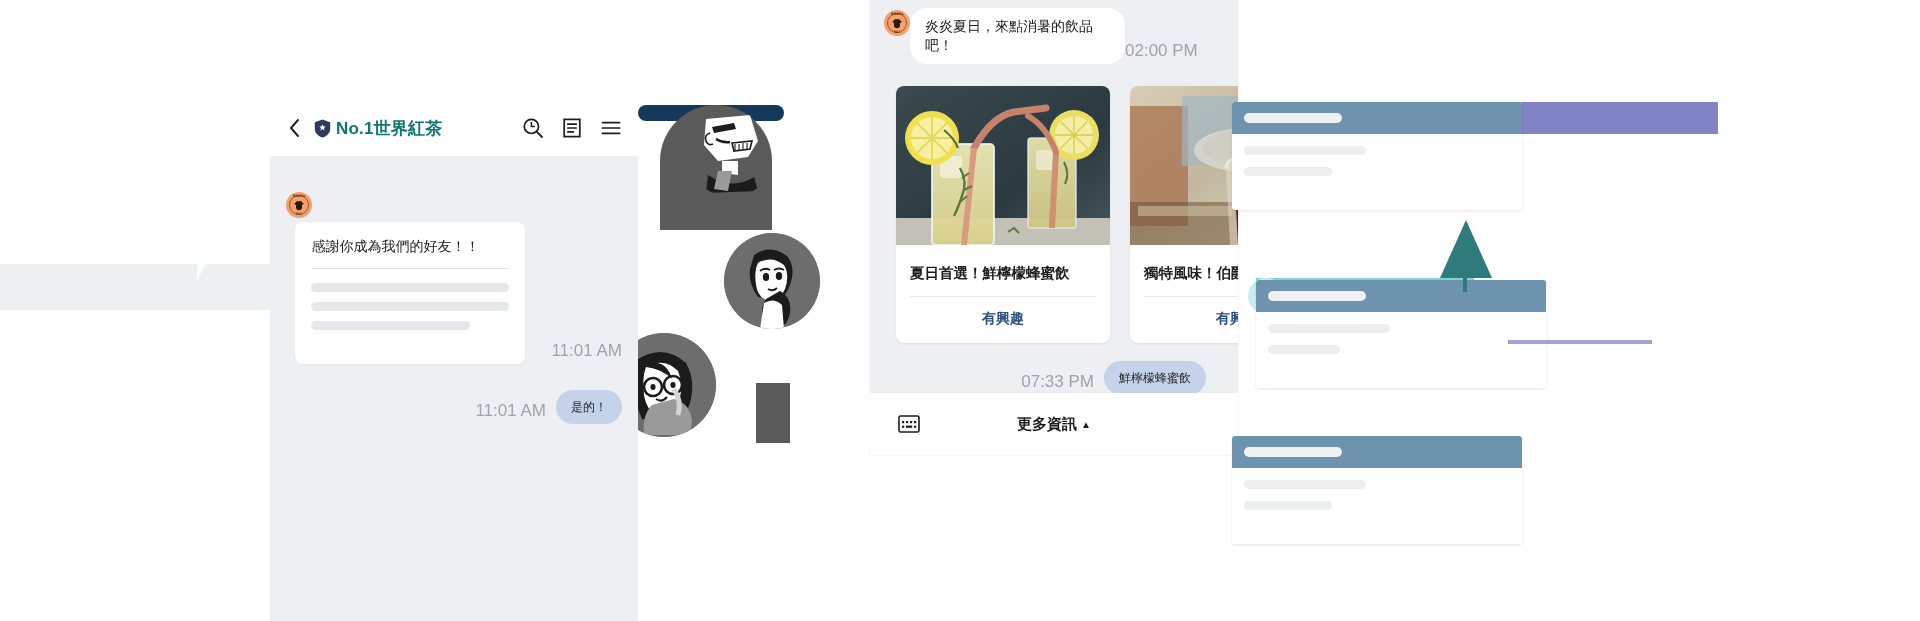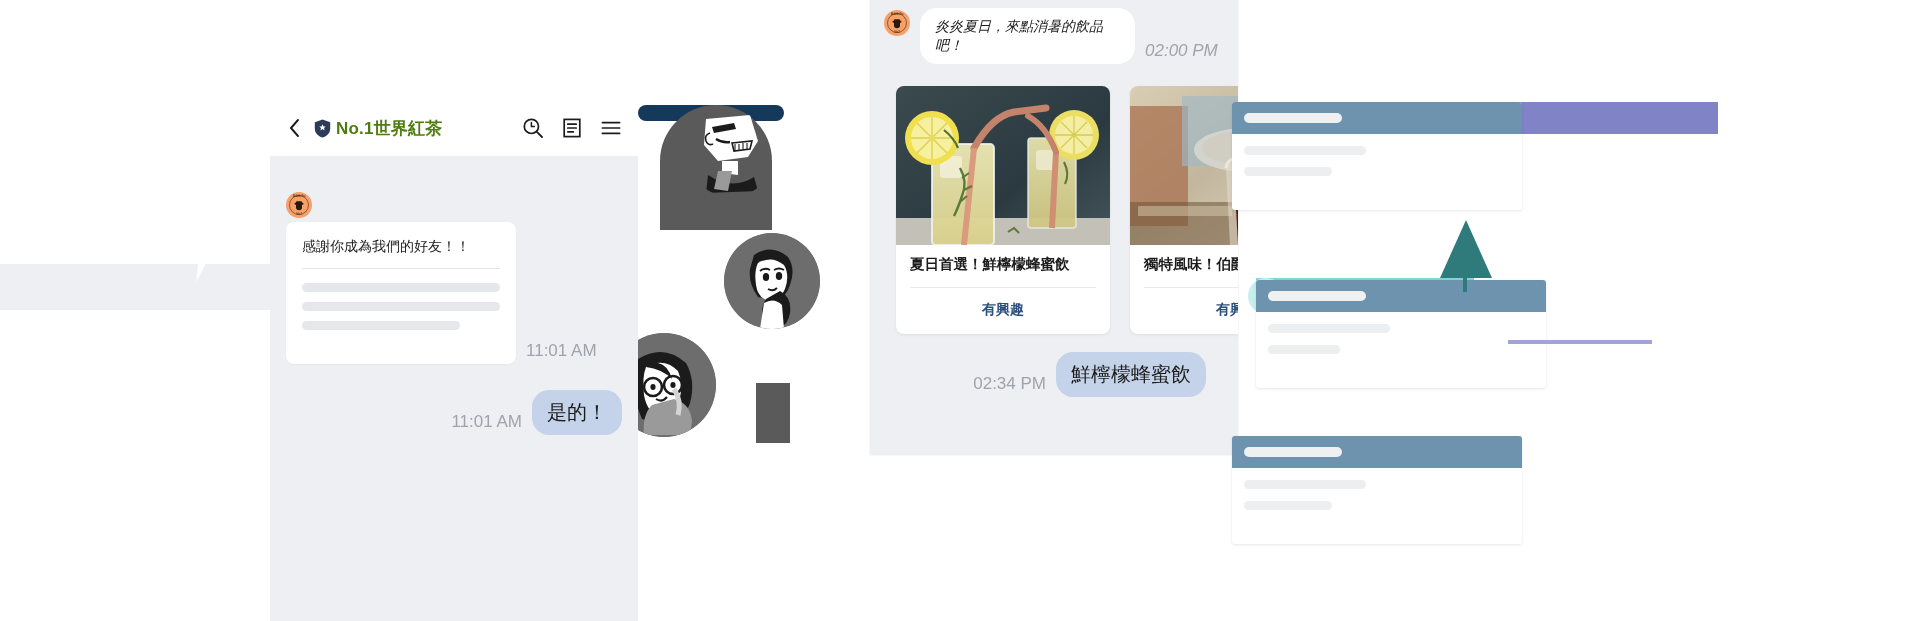"炎炎夏日，來點消暑的飲品吧！" .msg-row { font-style: italic -> none; gap: 10px -> none }
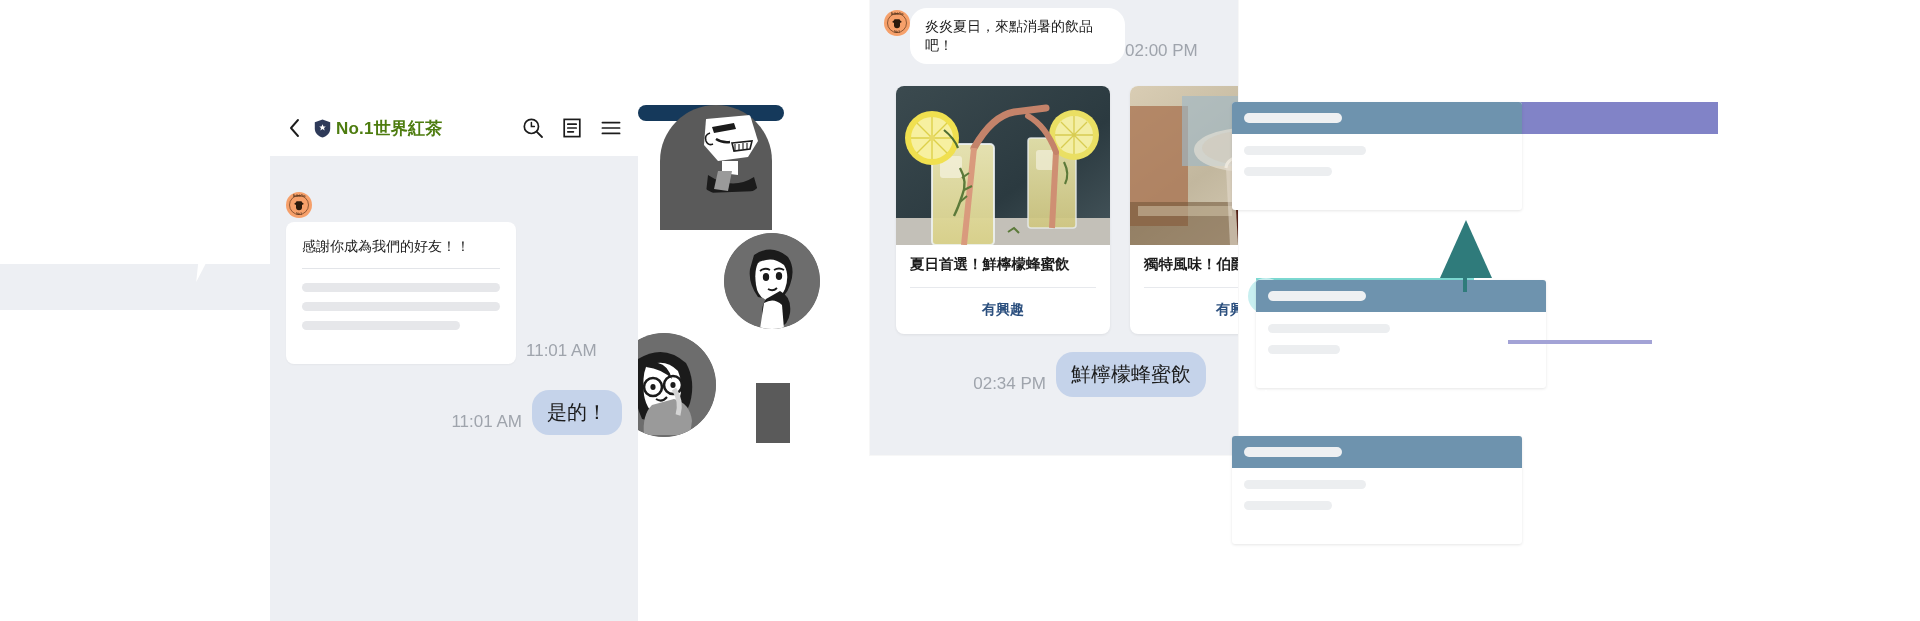"No.1世界紅茶" #pl-title { color: #4d7c0f -> #0f766e }
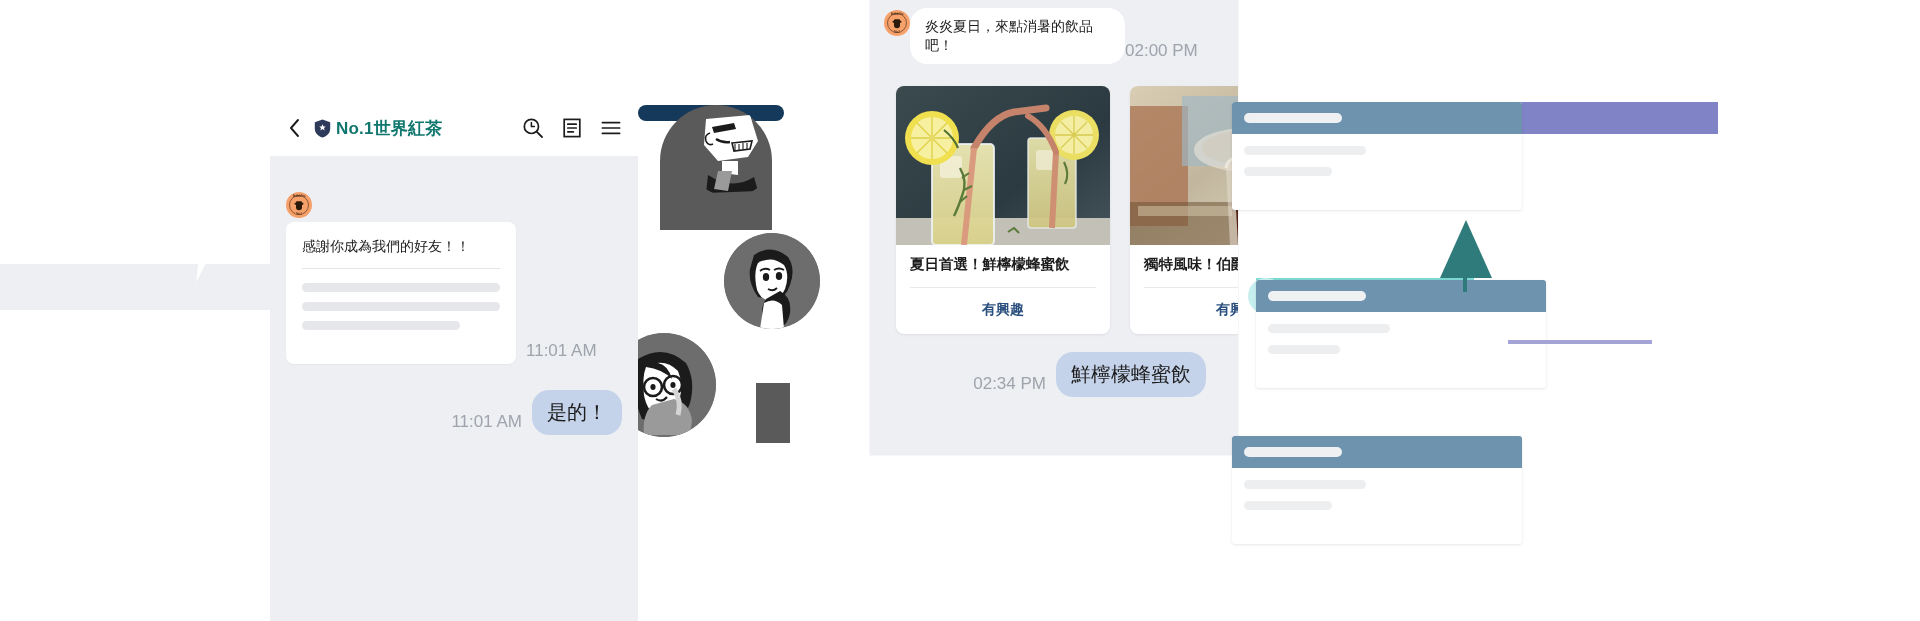"感謝你成為我們的好友！！" div { gap: 10px -> 26px; justify-content: none -> flex-end }
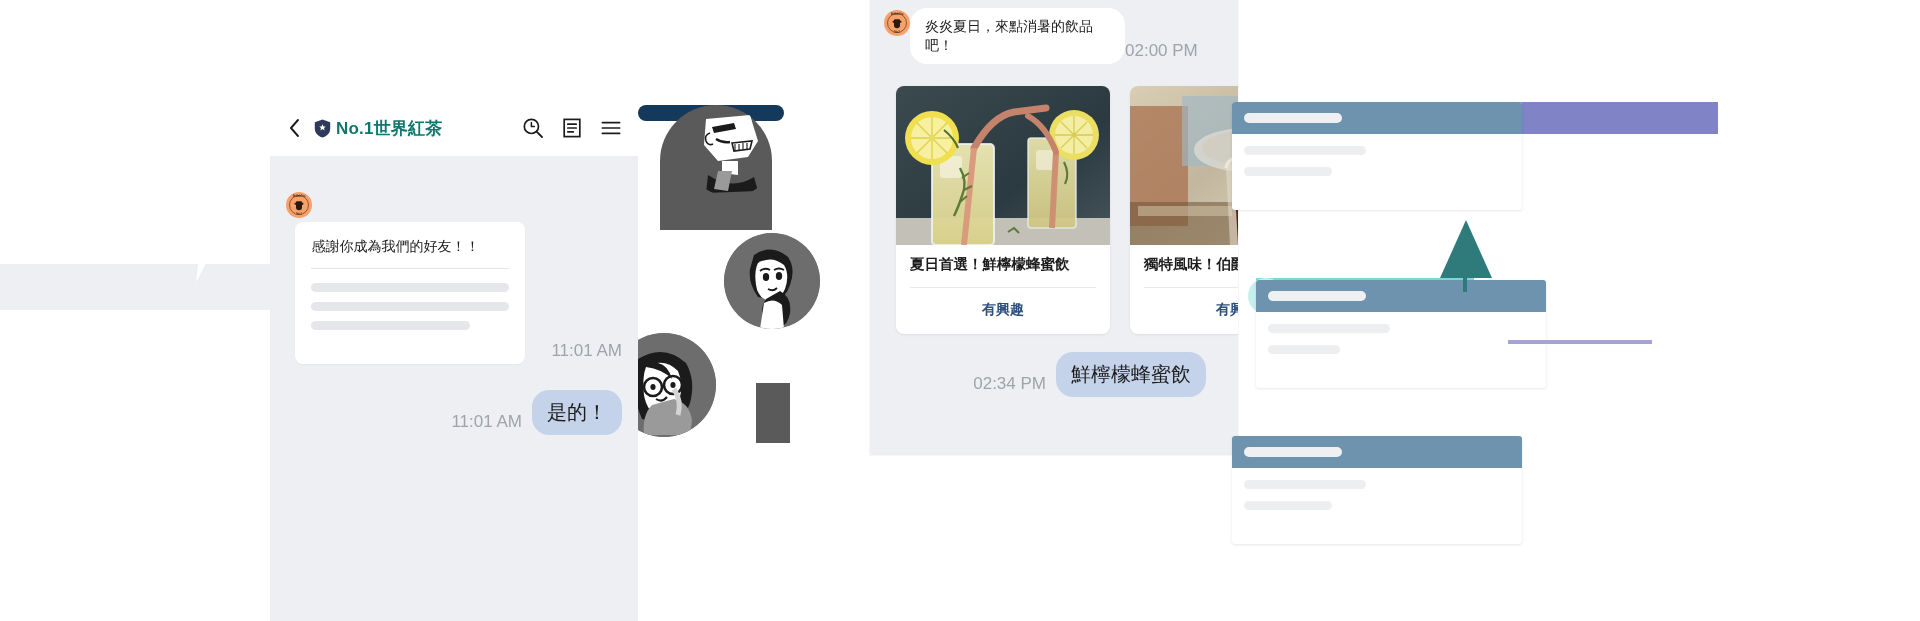"夏日首選！鮮檸檬蜂蜜飲" .prod-name { padding: 10px 14px 13px 14px -> 19px 14px 13px 14px }
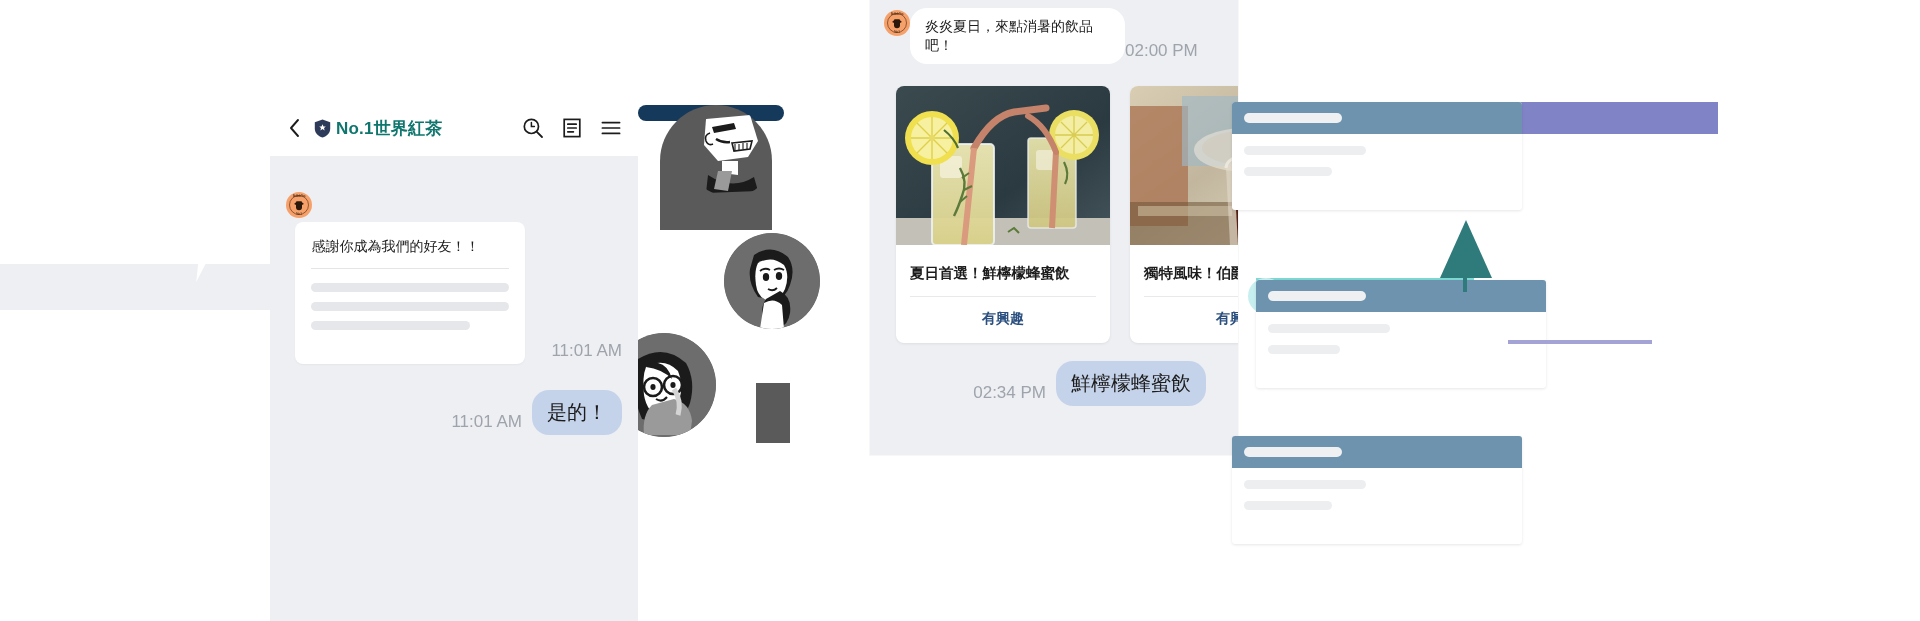"02:34 PM" div.stamp { text: 02:34 -> 07:33 }
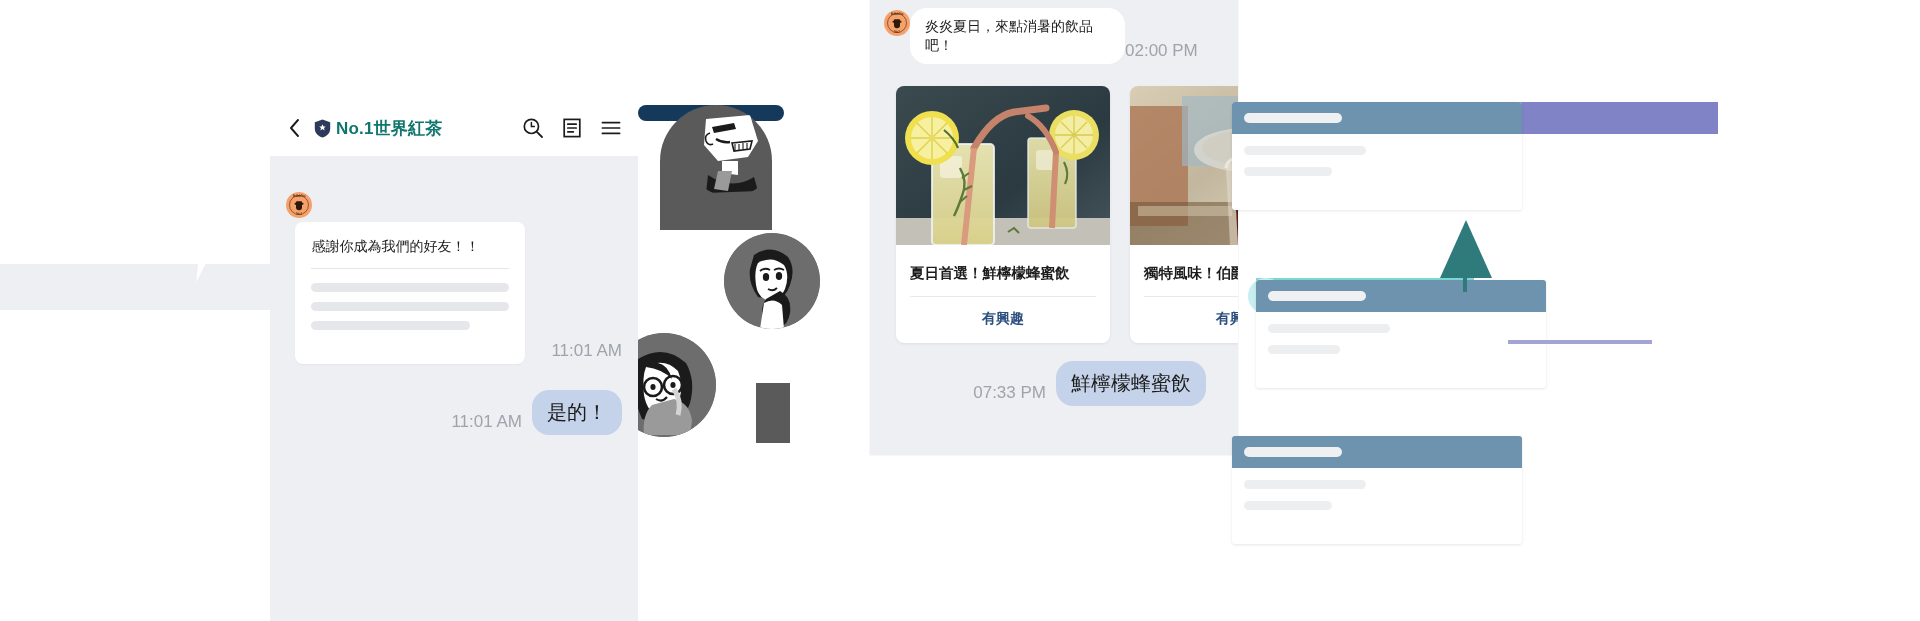"鮮檸檬蜂蜜飲" .bub-out { font-size: 20px -> 12px }
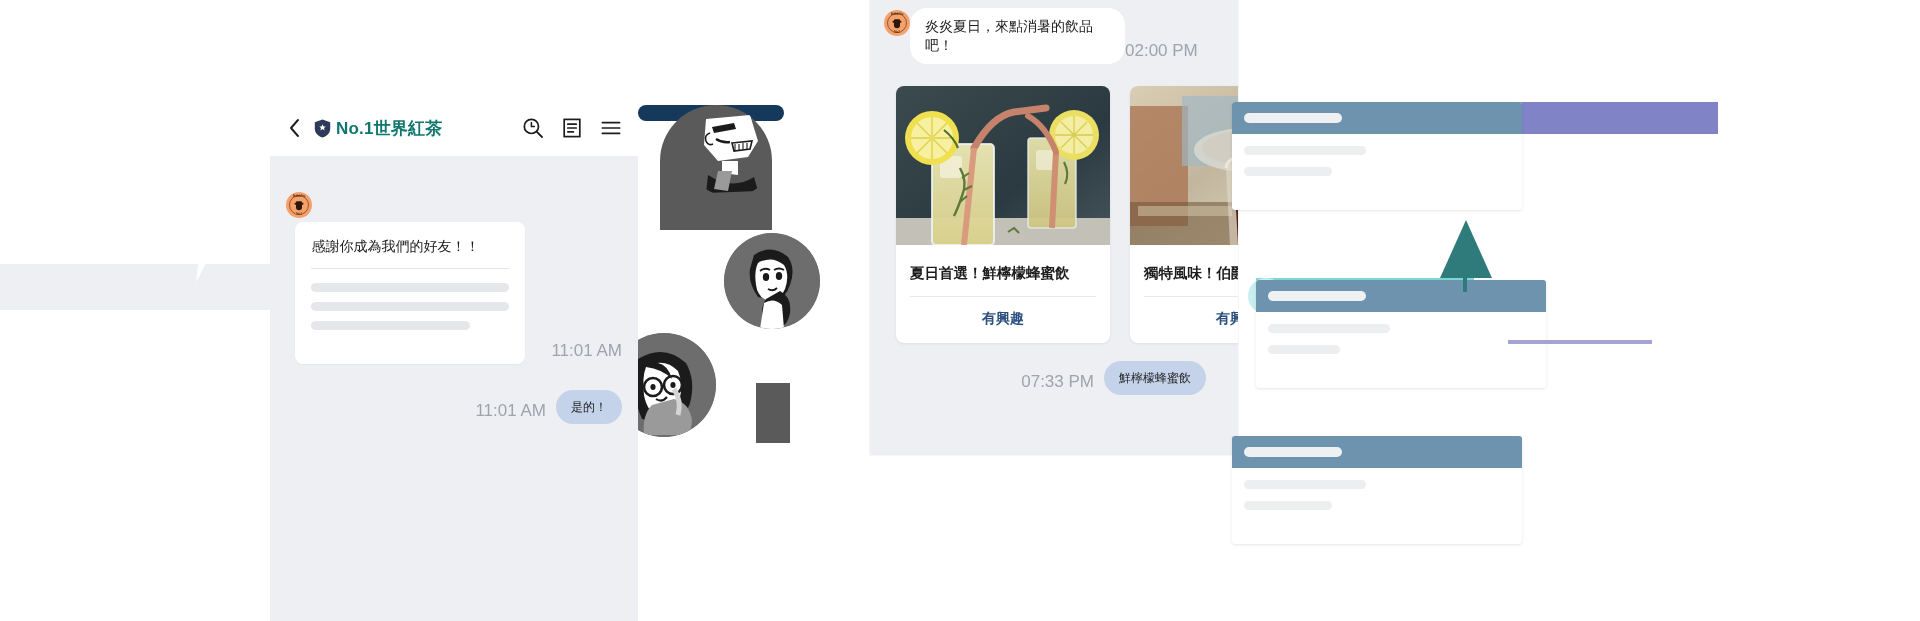"更多資訊 ▲" div { html: none -> <div> <svg> <rect></rect> <g> <rect></rect> <rect></rect> <rect></rect> <rect></rect> <rect></rect> <rect></rect> <rect></rect> </g> </svg> <div> <span>更多資訊</span><span>▲</span> </div> </div> }
